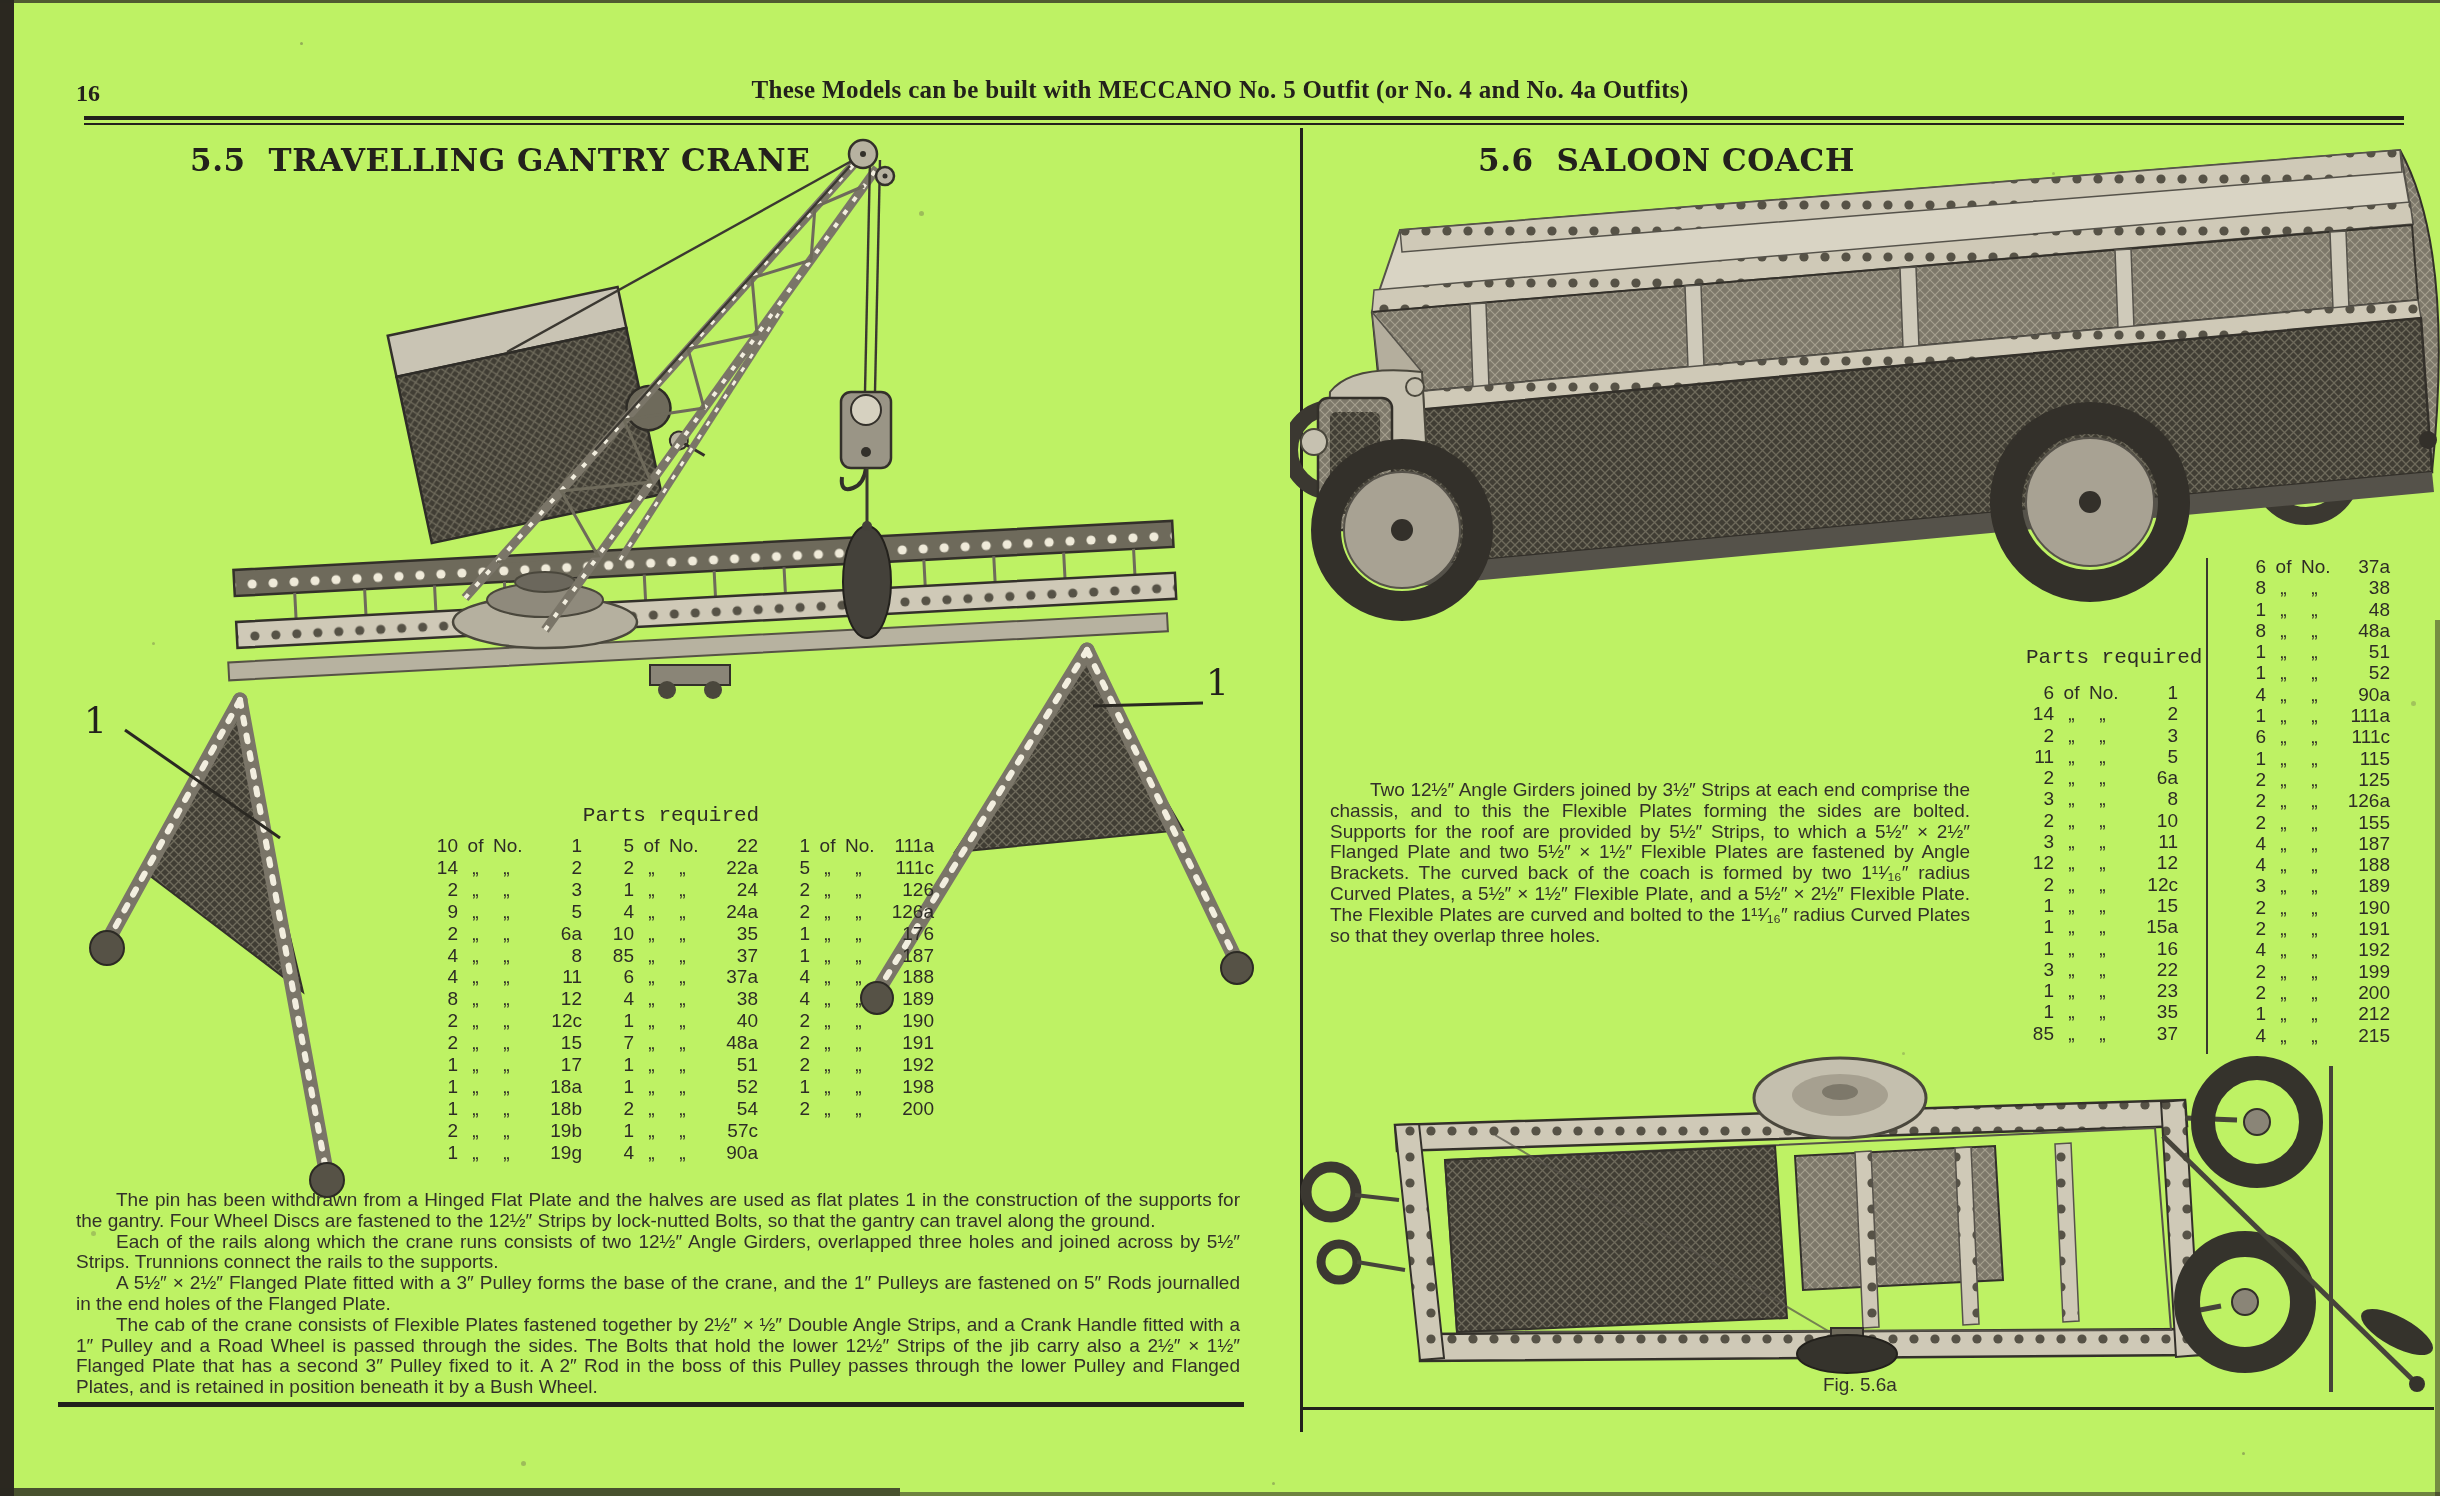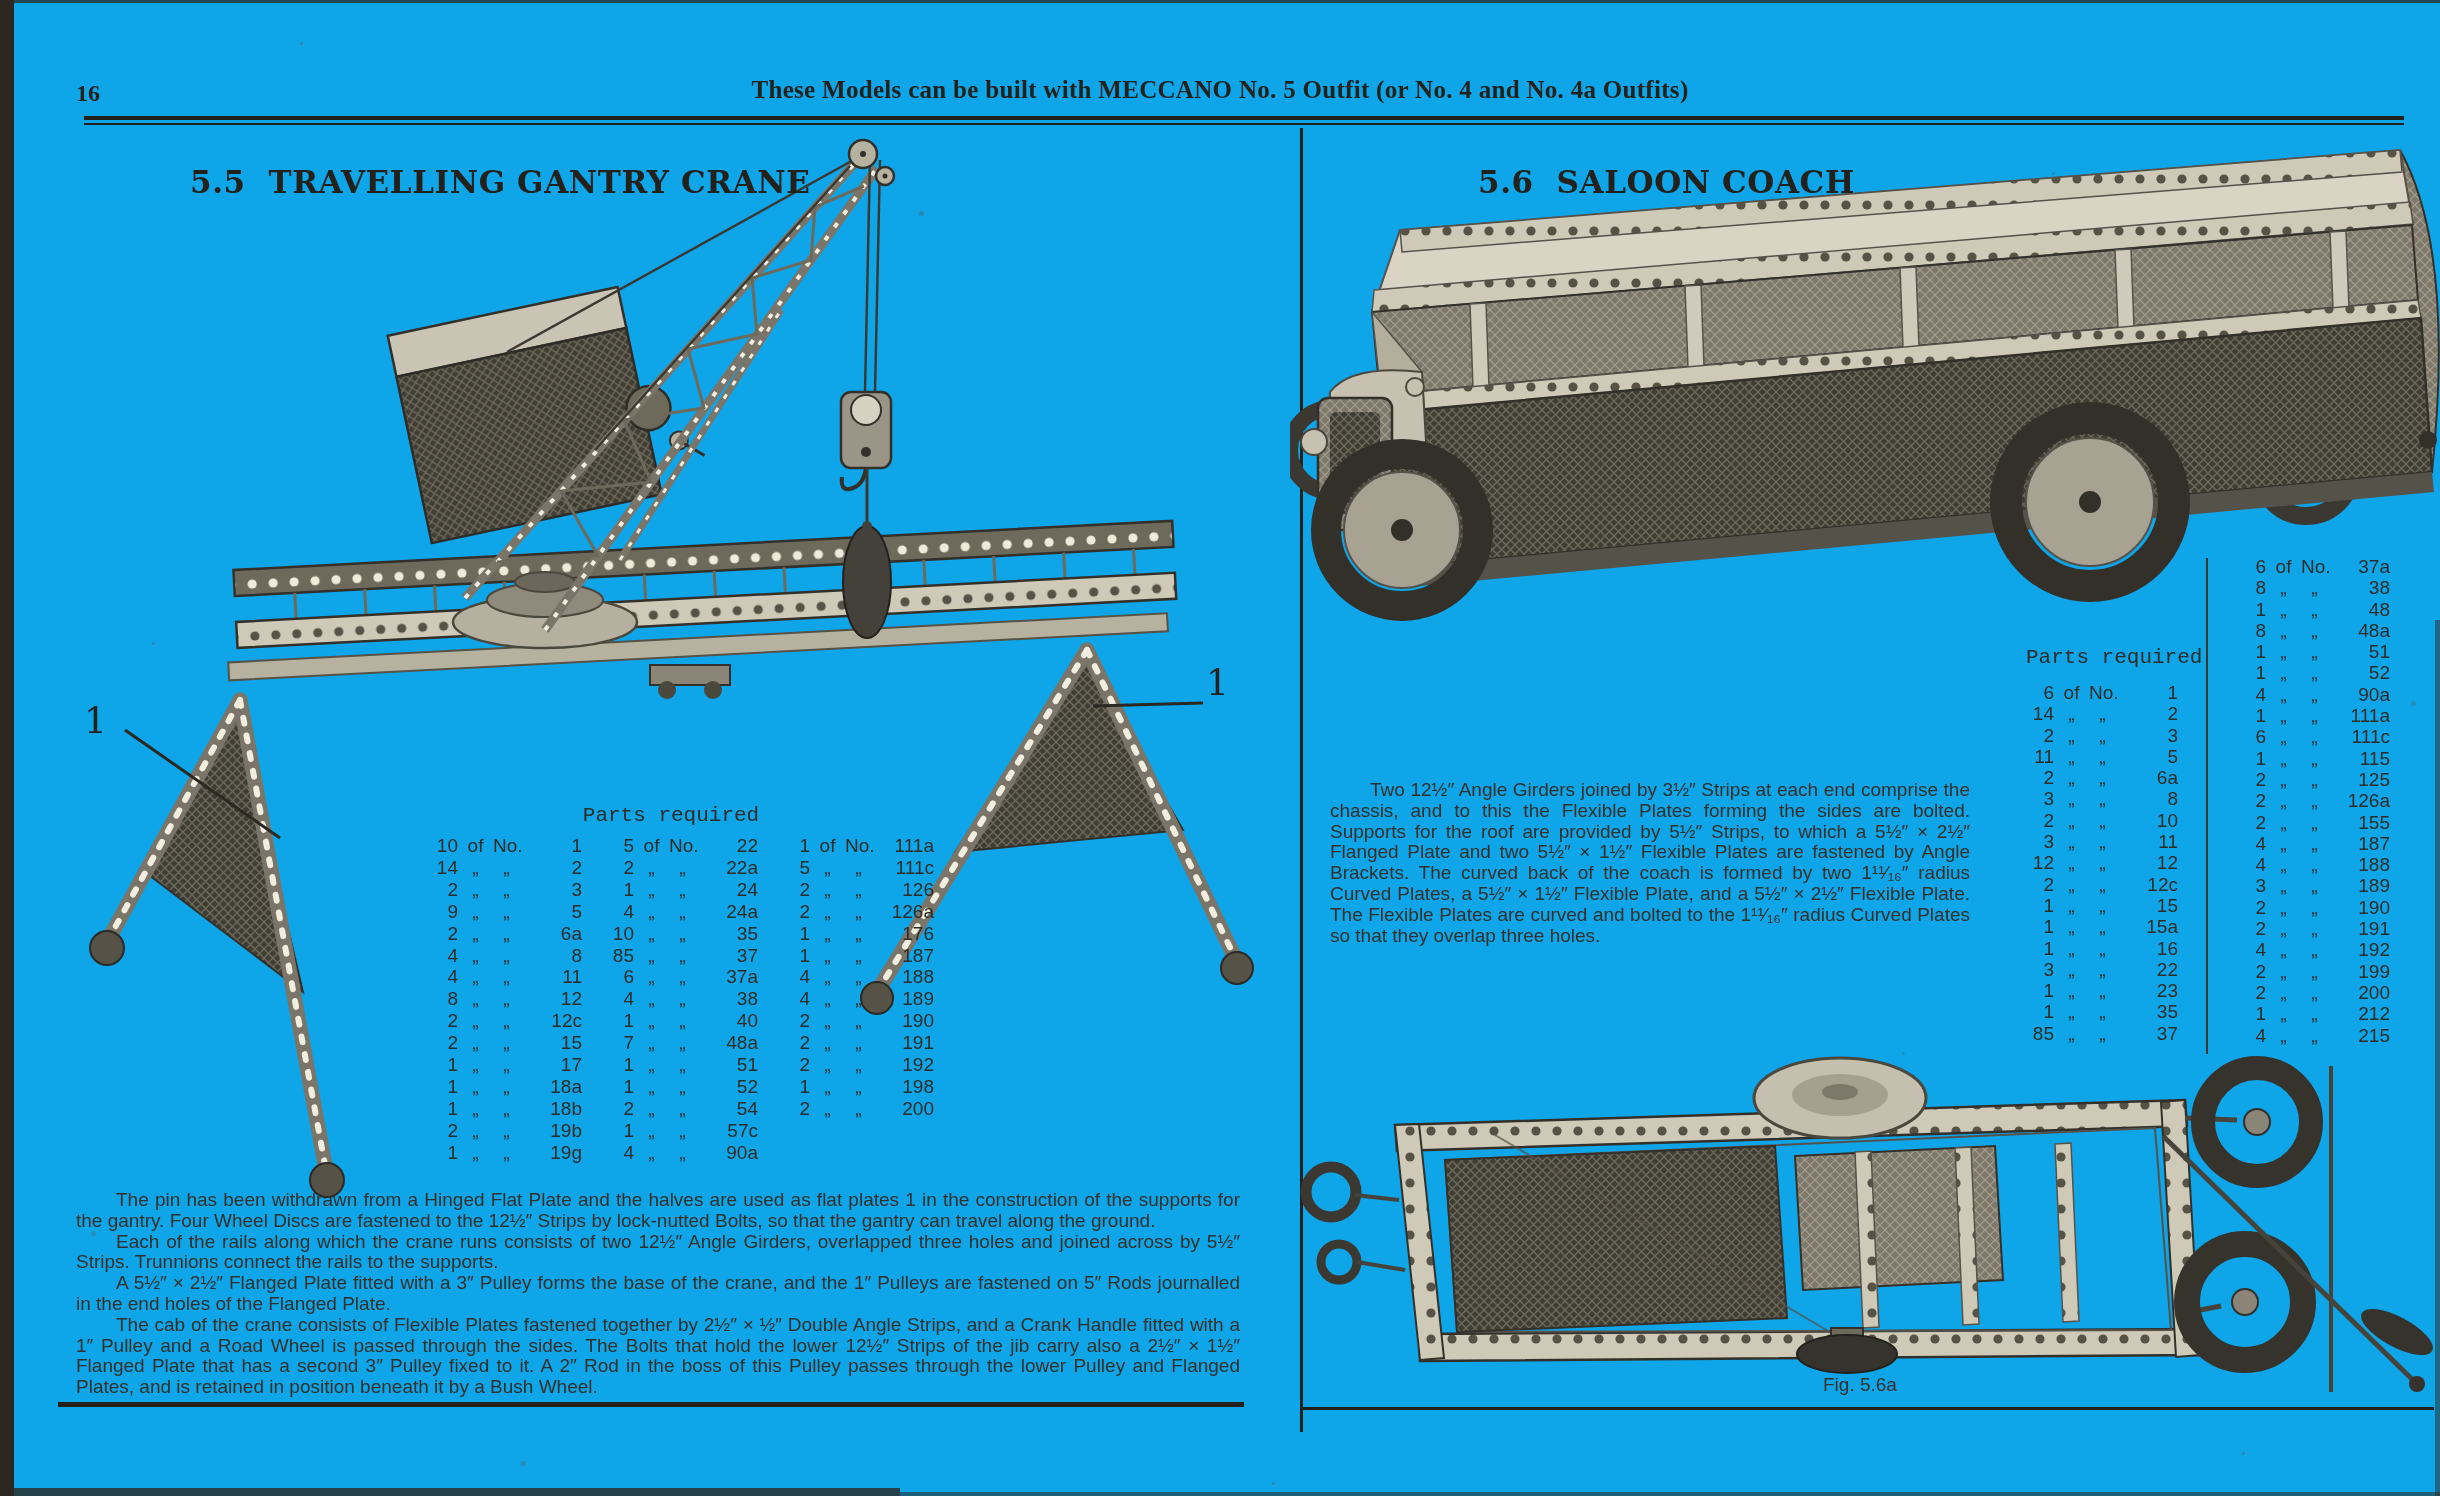"16" .page { background: #0ea5e9 -> #bef264 }
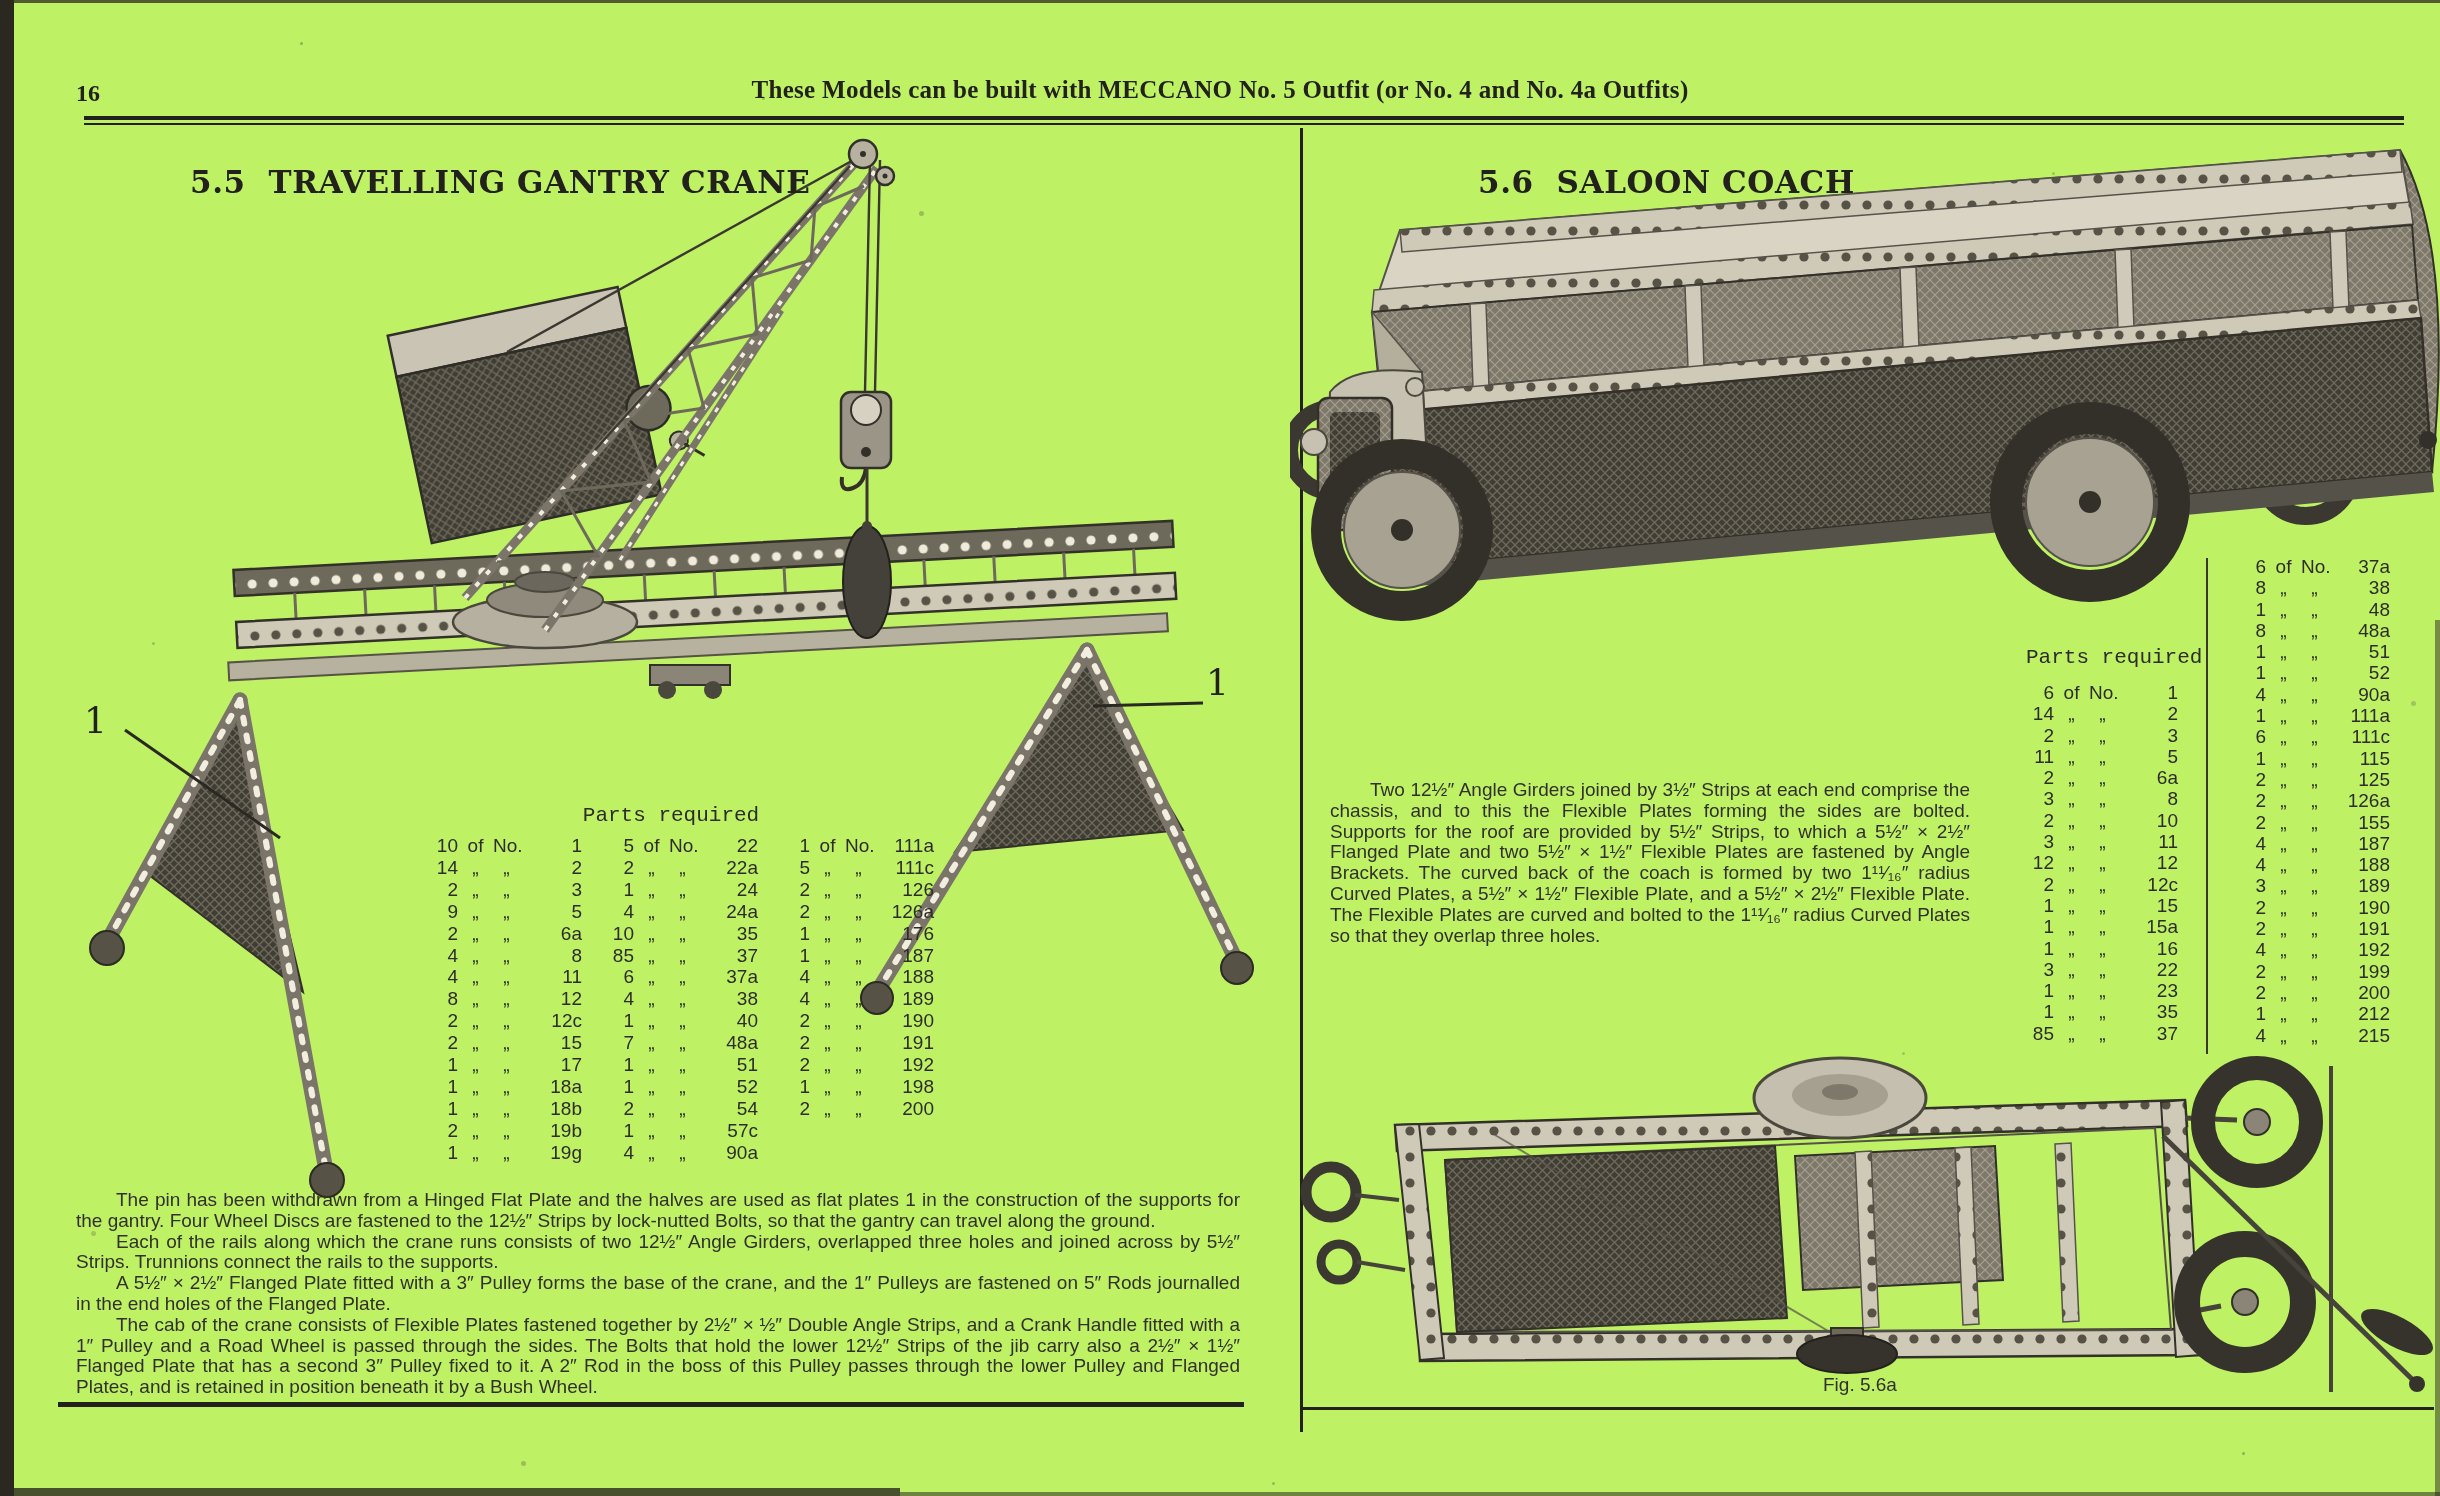"5.5 TRAVELLING GANTRY CRANE" .sec-title { margin-top: 22px -> none }
